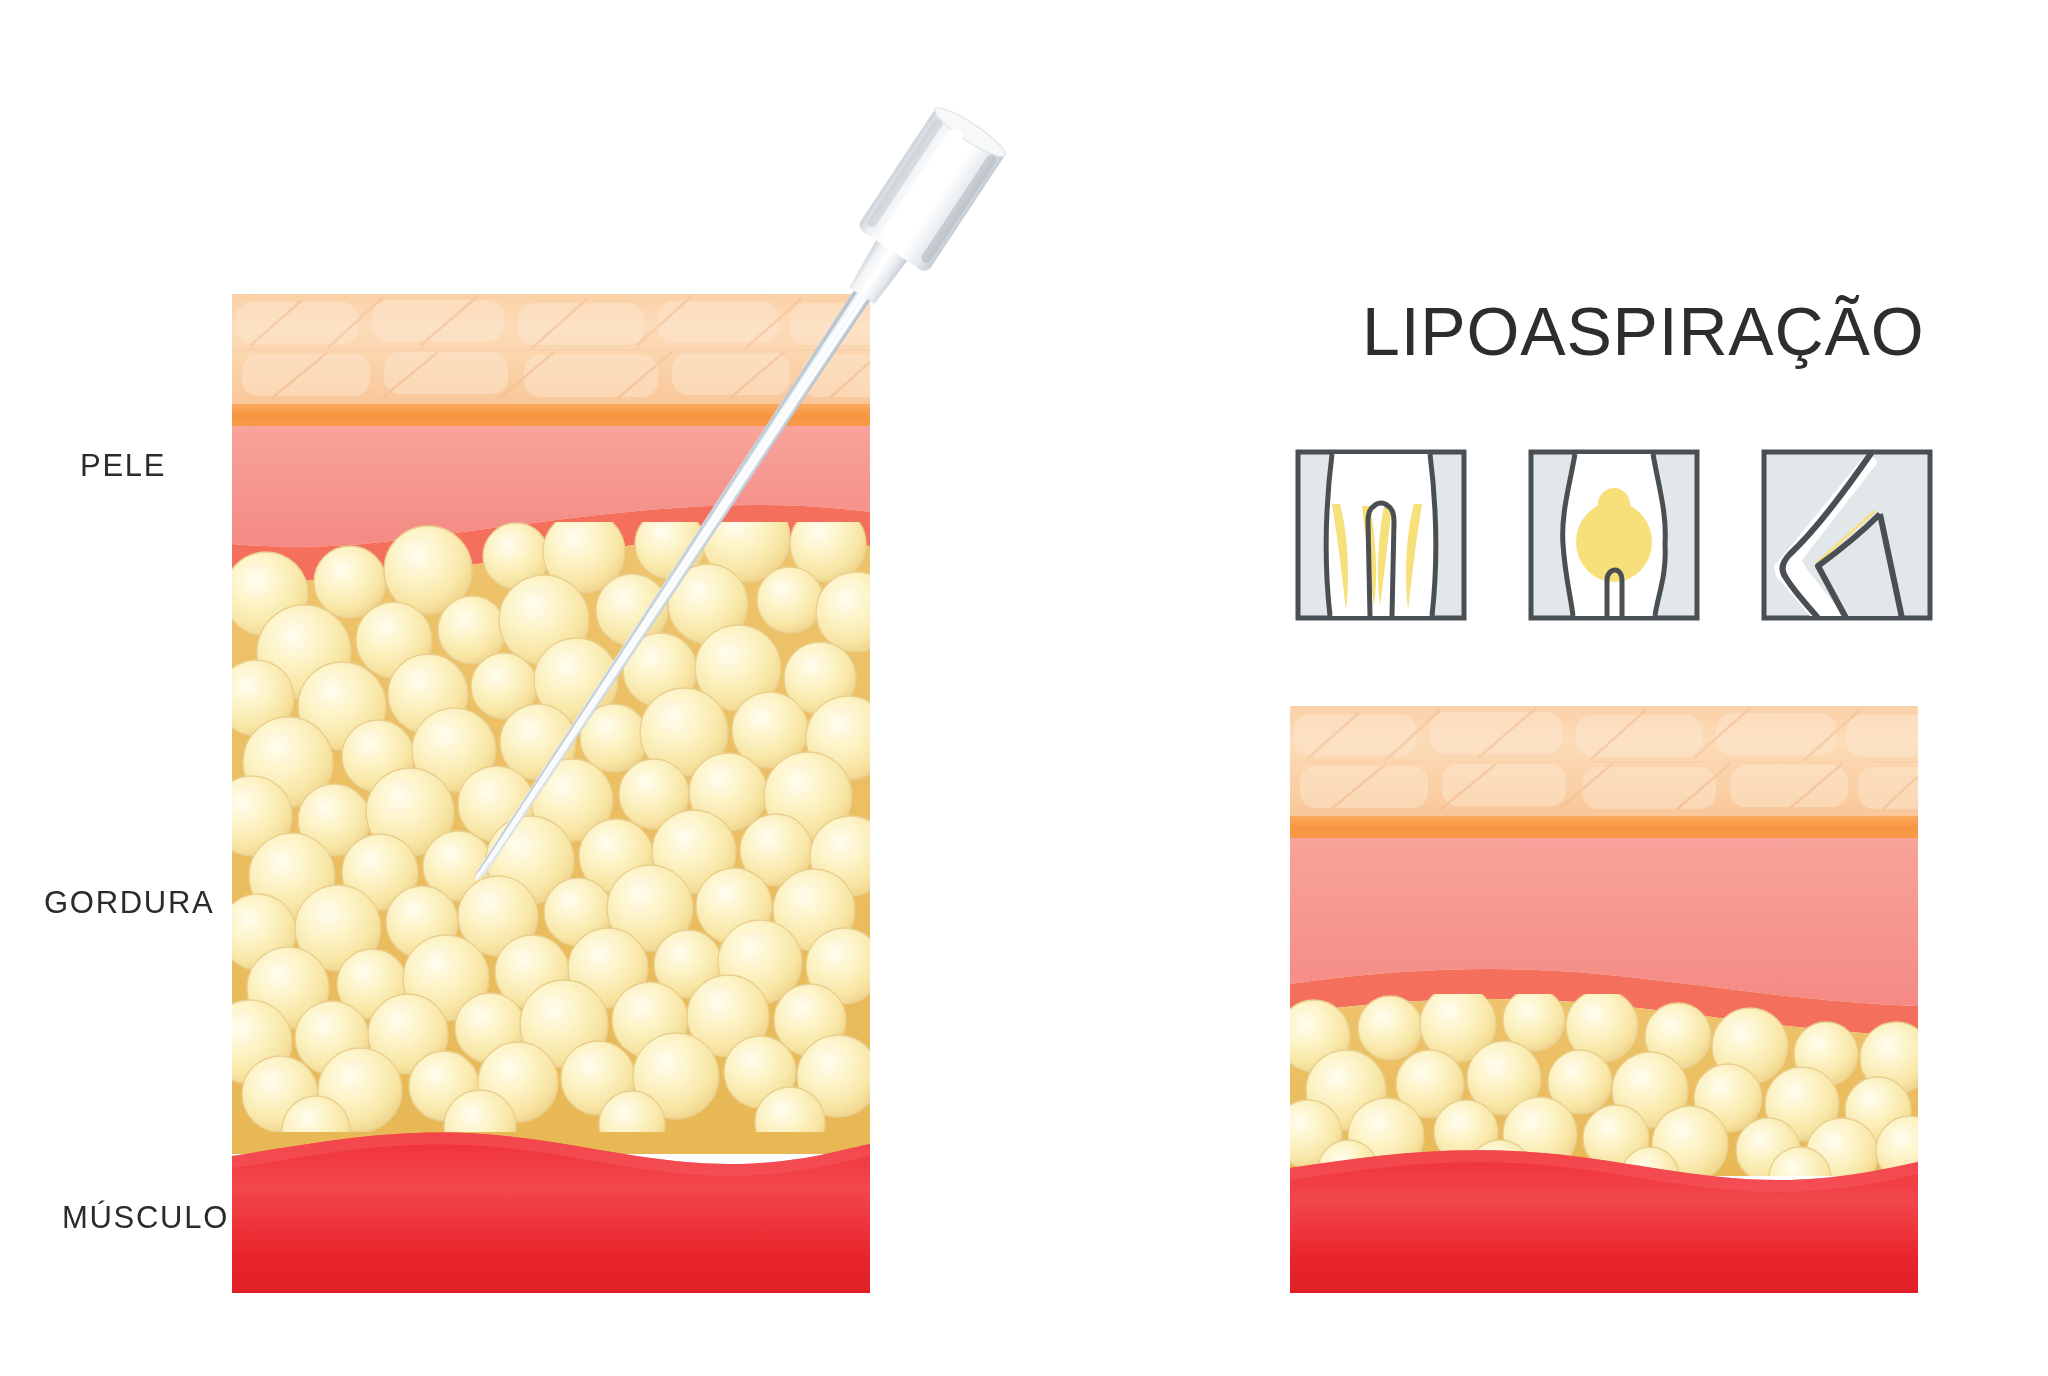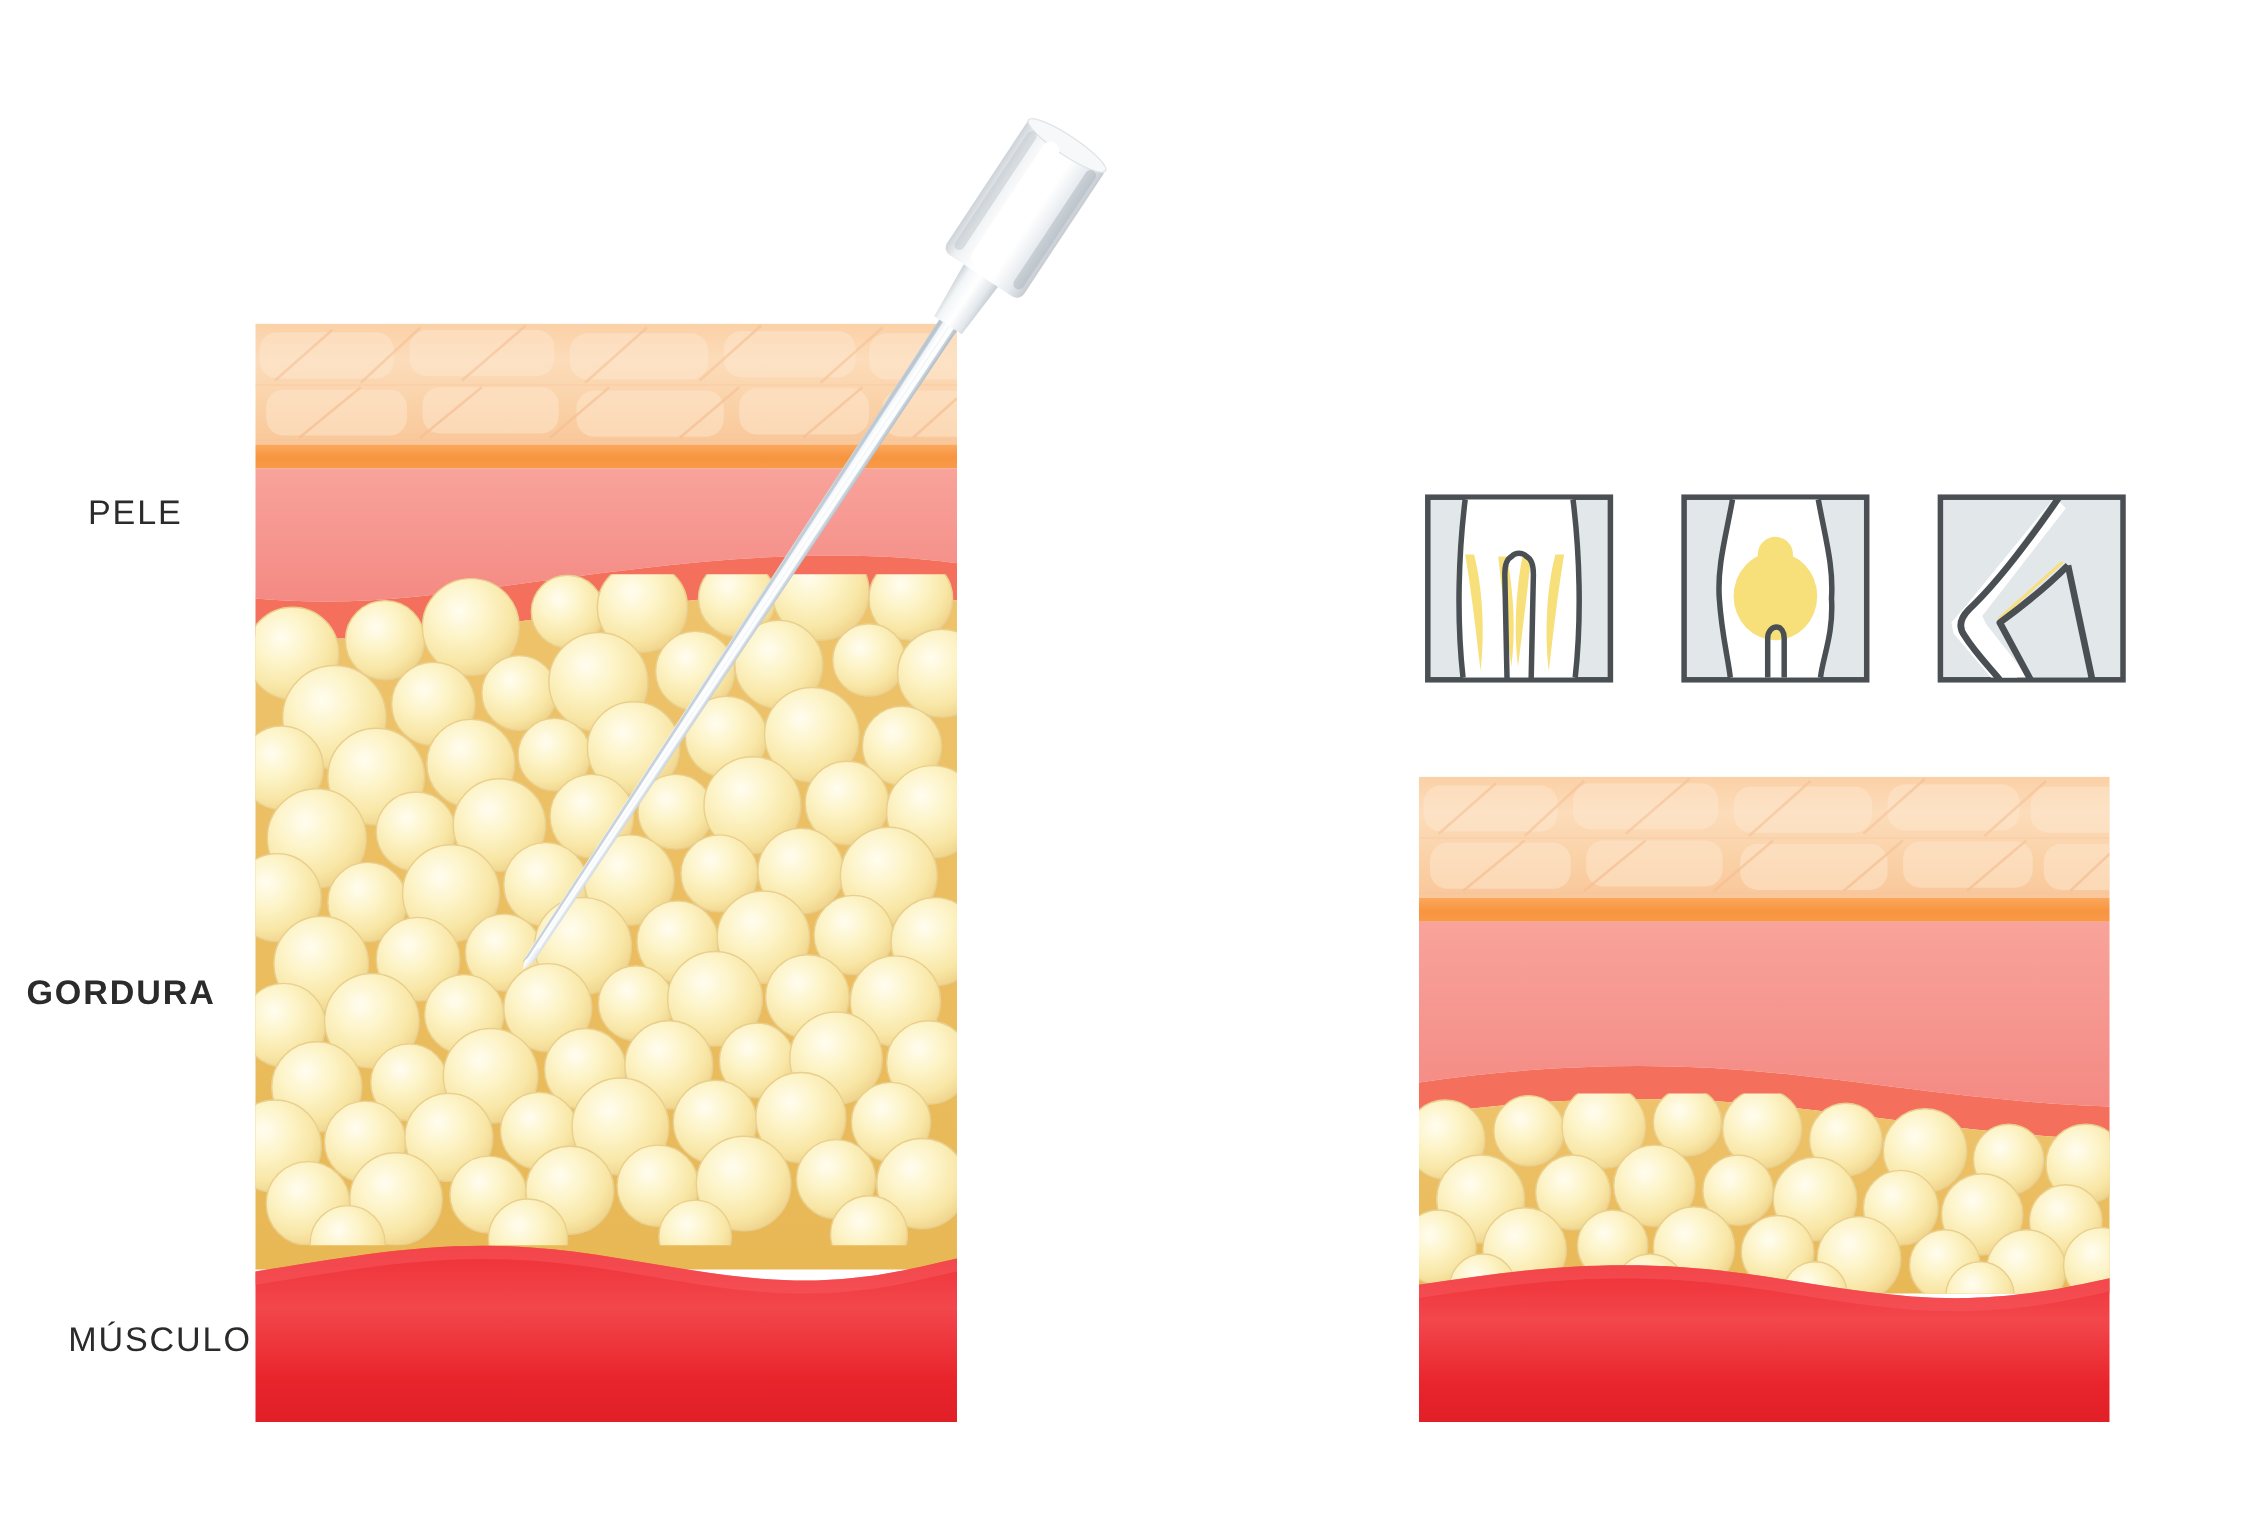"LIPOASPIRAÇÃO" div { html: none -> <div>LIPOASPIRAÇÃO</div> }
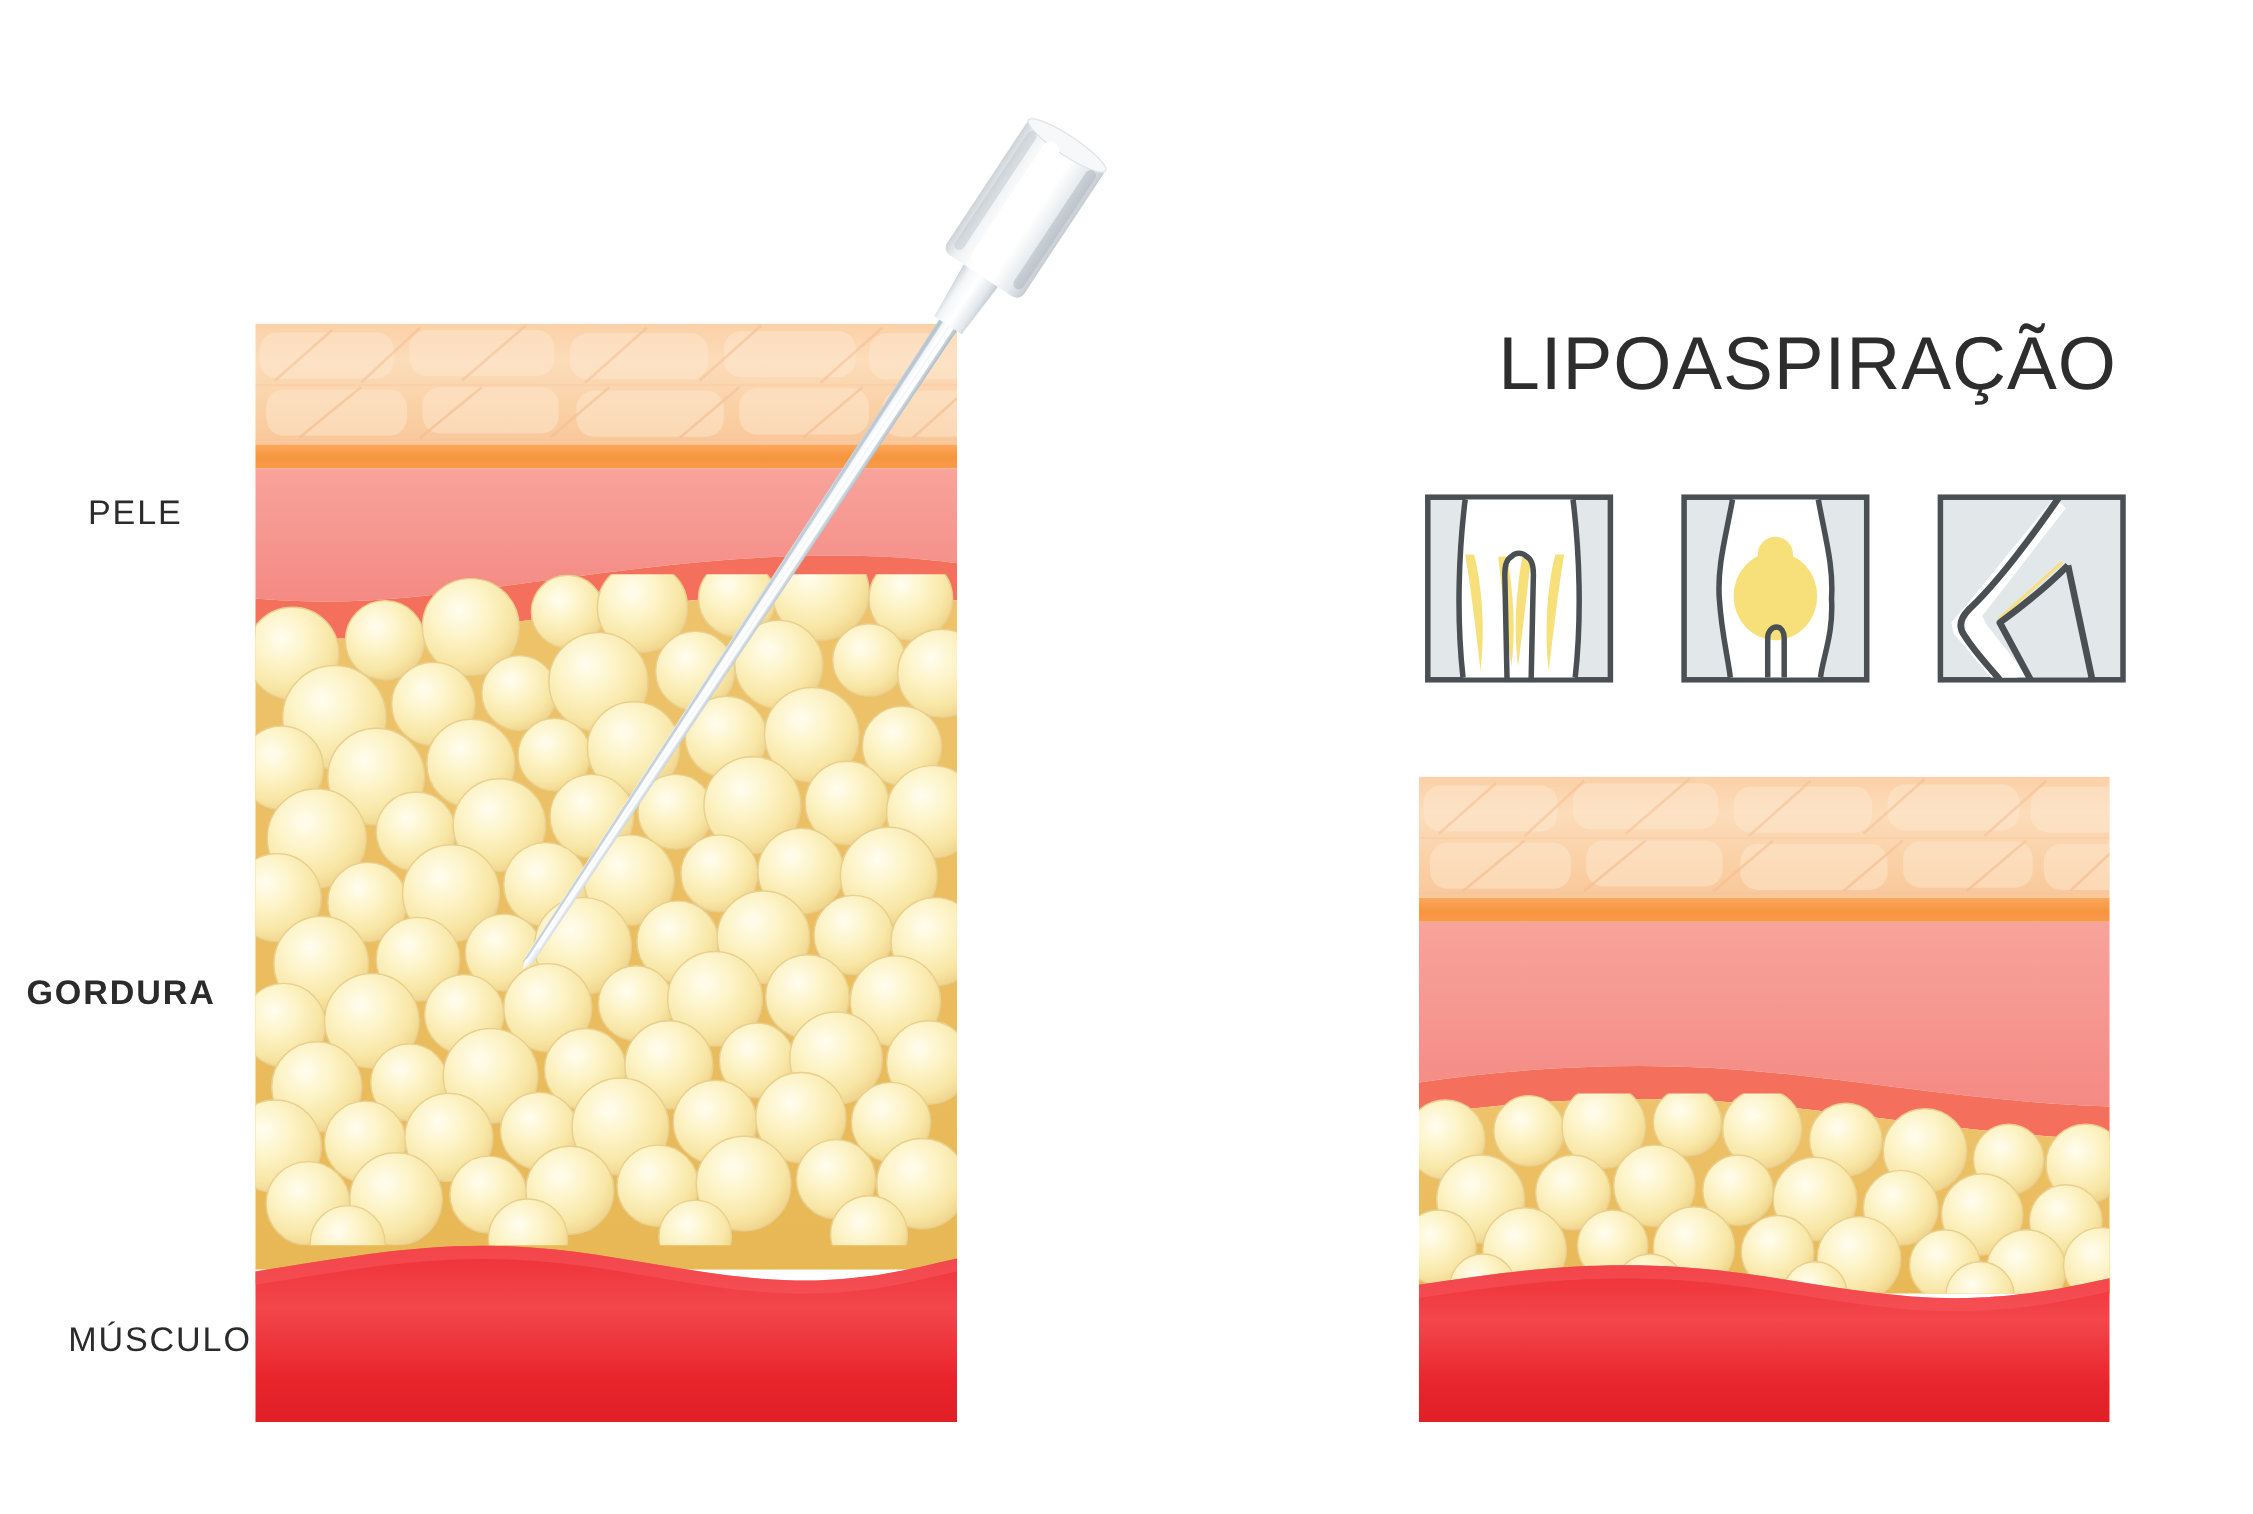"GORDURA" #label-gordura { font-weight: bold -> none; left: 24px -> 44px }
